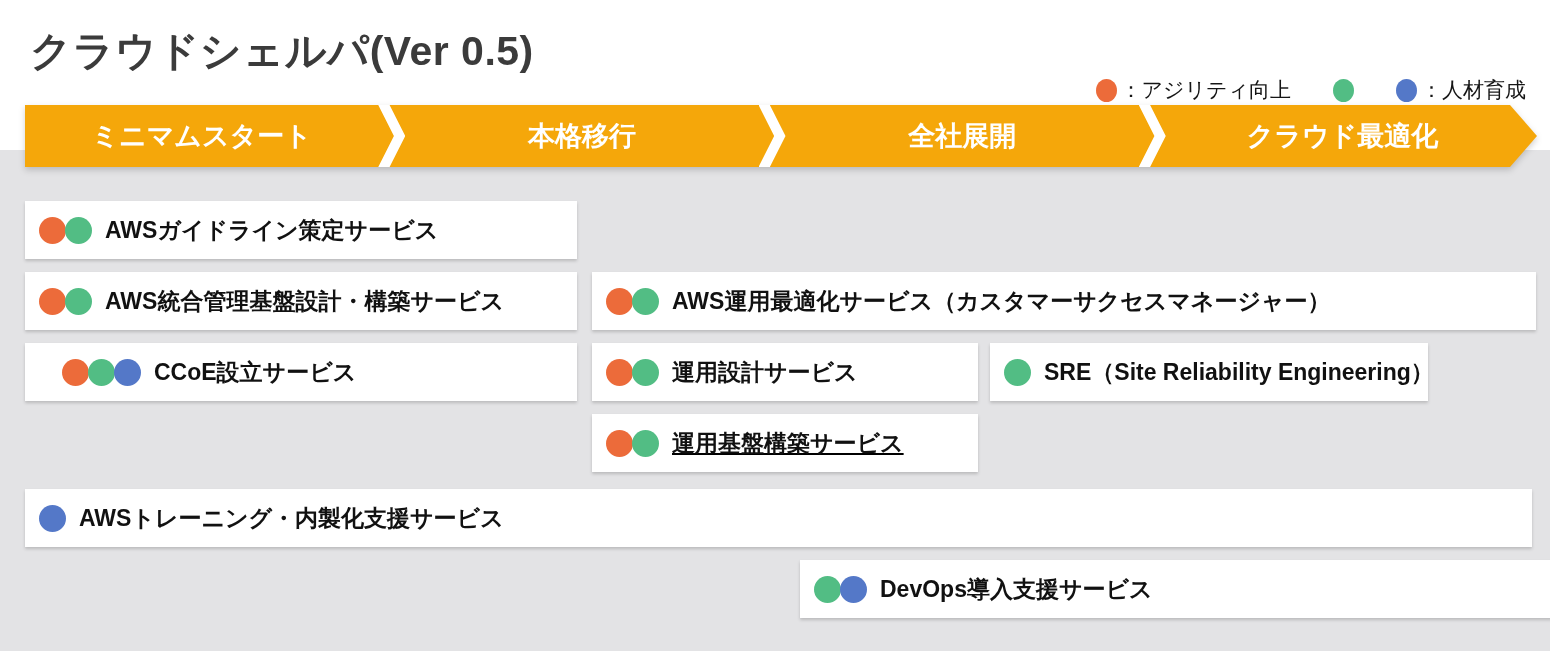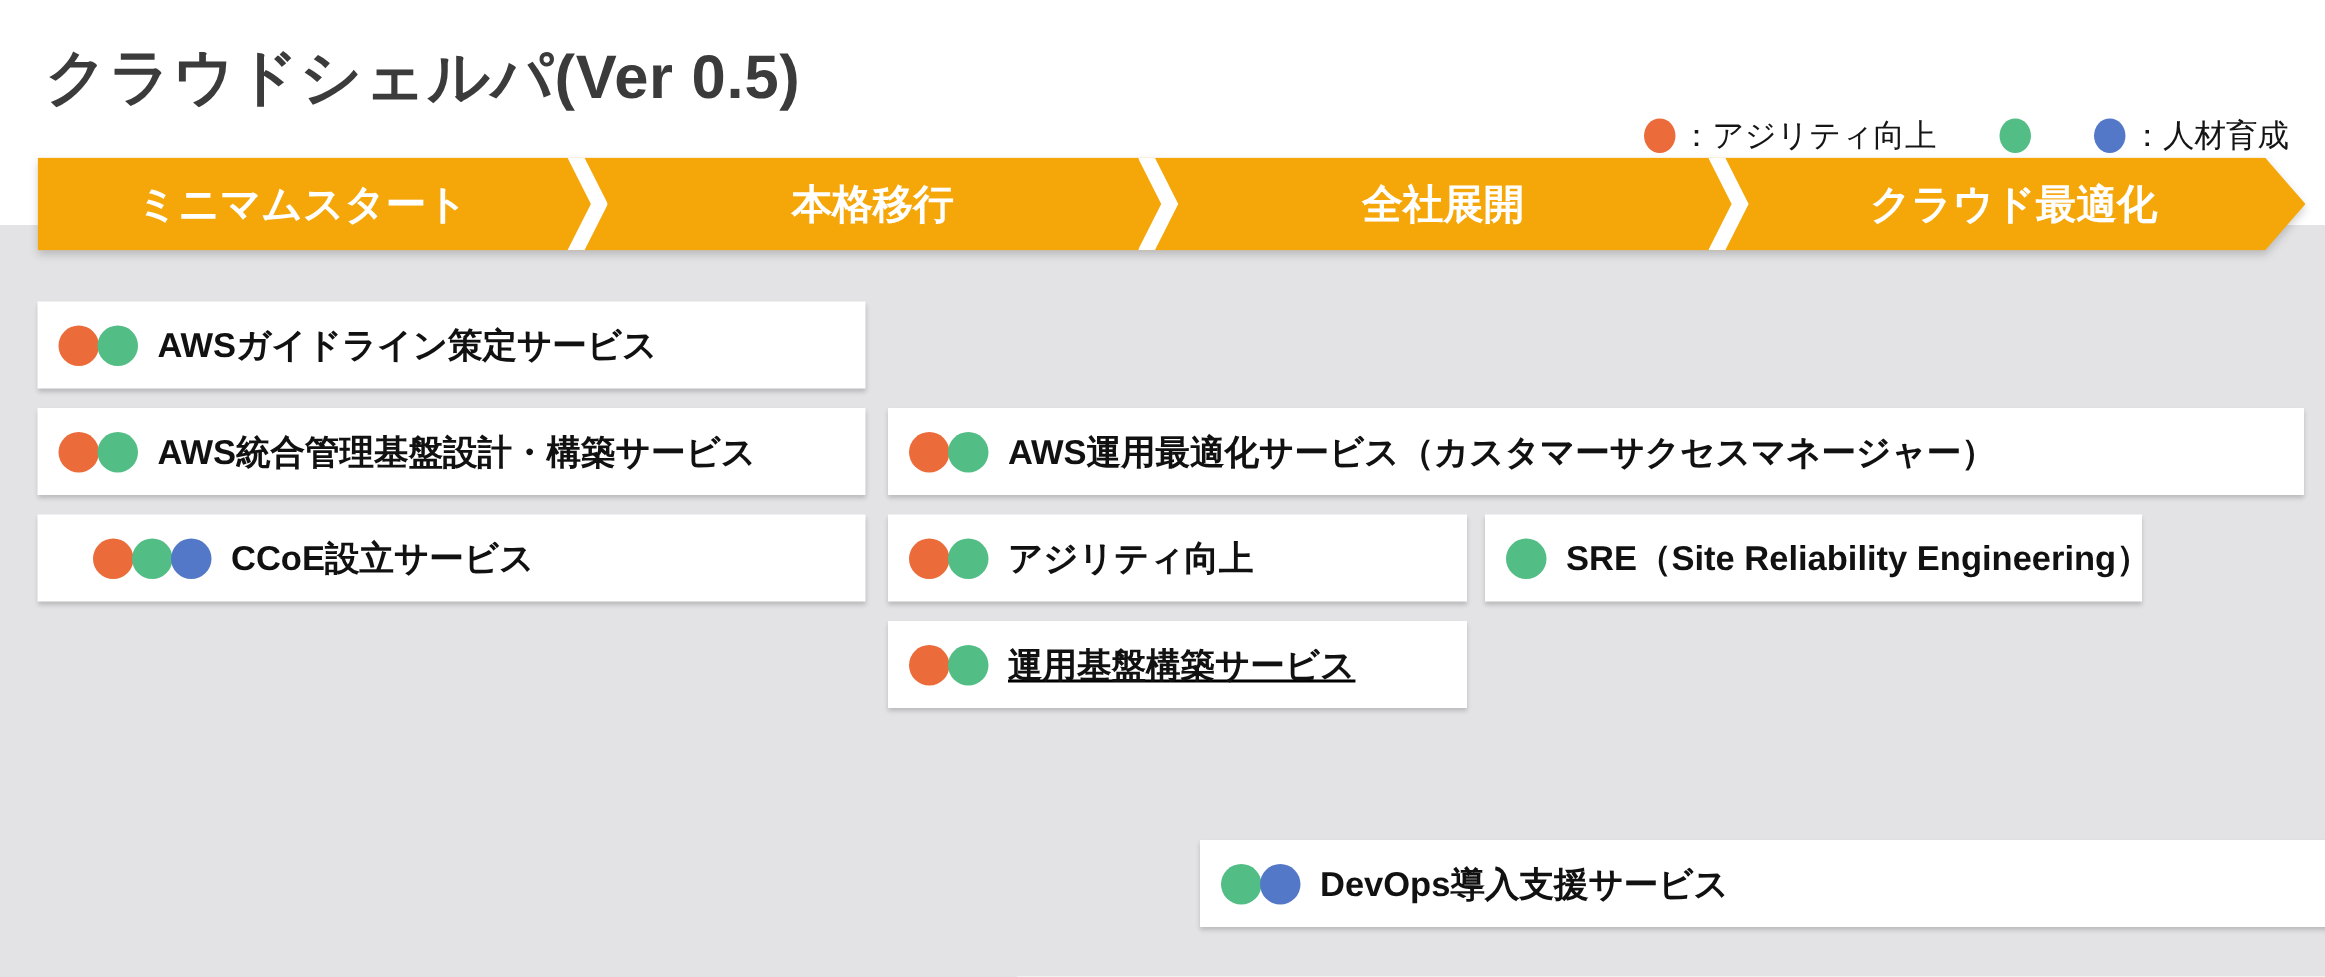"アジリティ向上" span.card-label { text: アジリティ向上 -> 運用設計サービス }
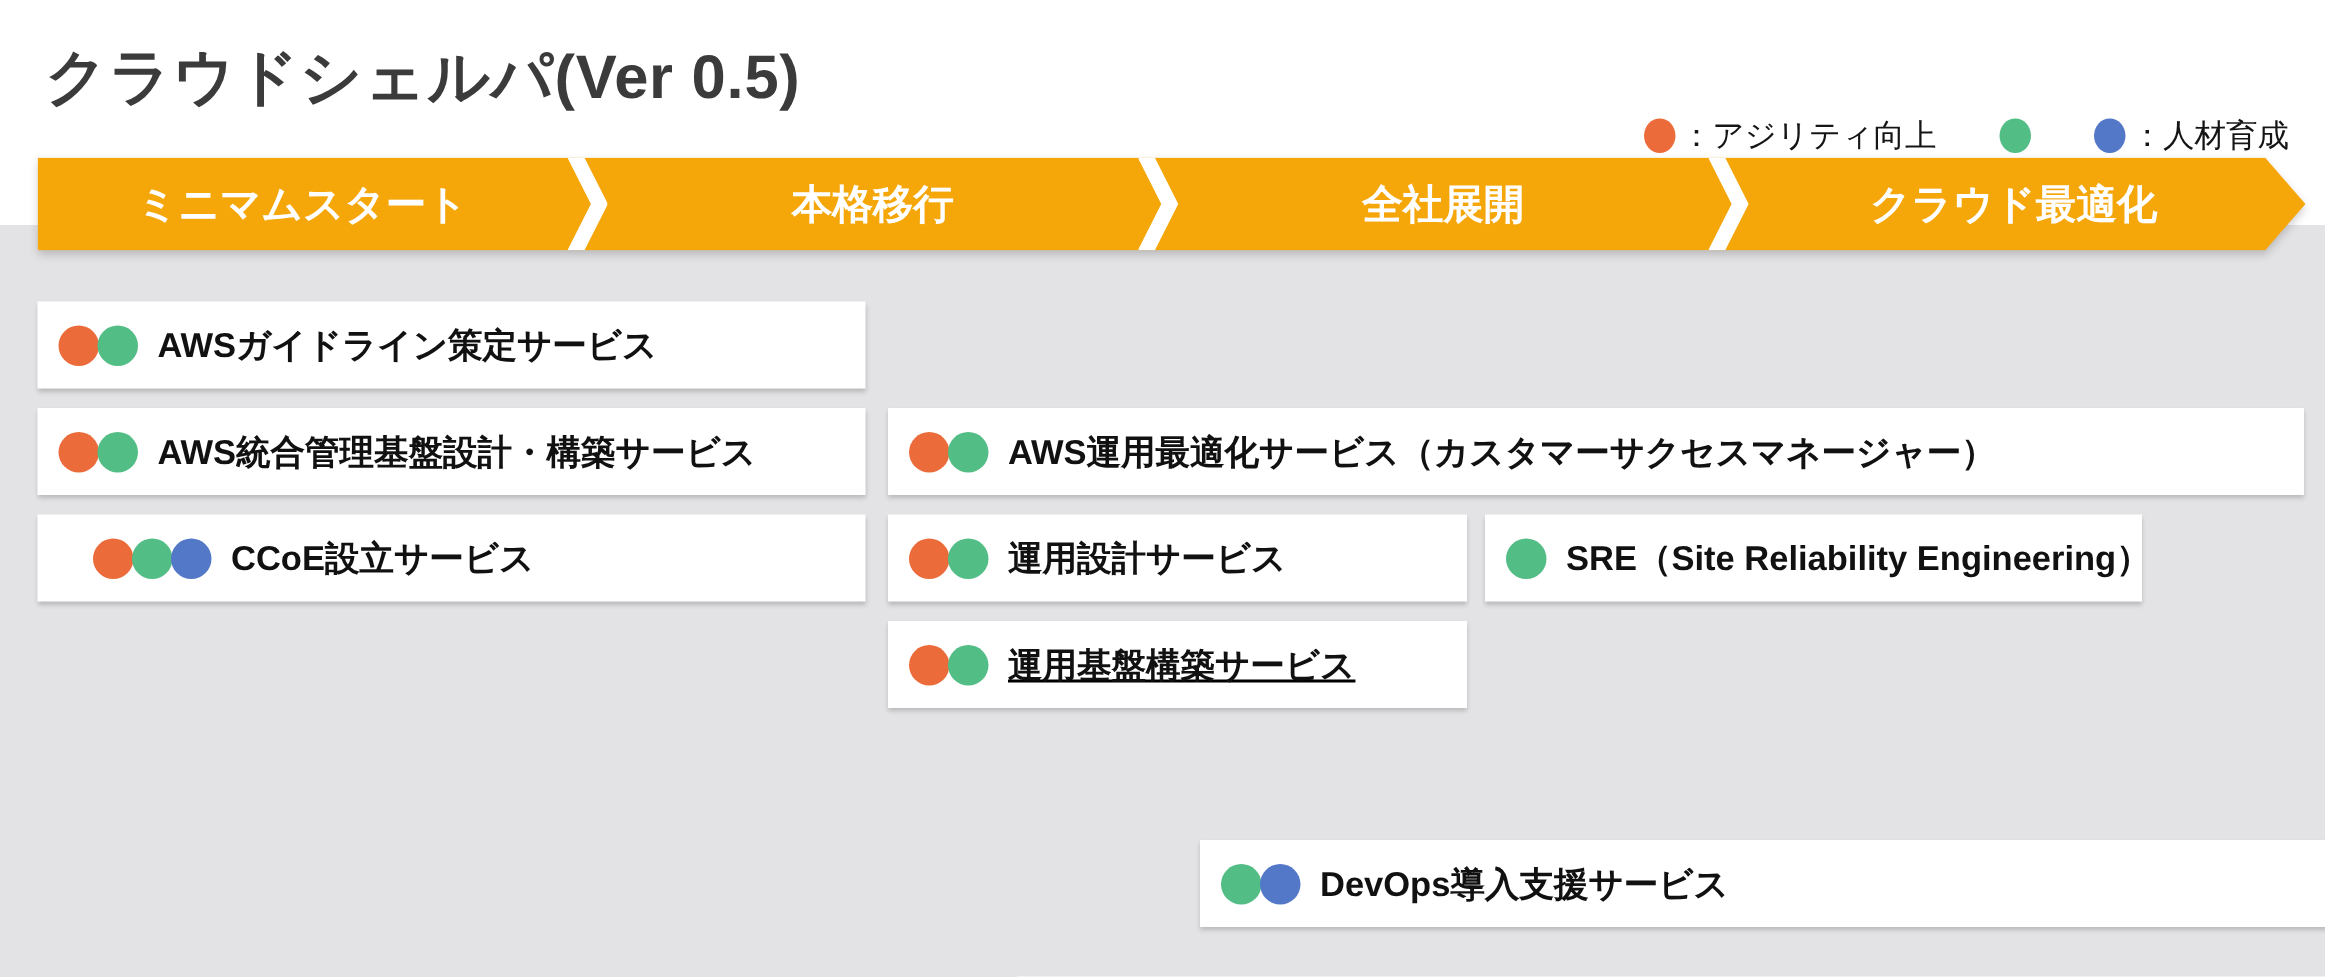"AWSトレーニング・内製化支援サービス" div.card { html: none -> <div> <span></span> <span>AWSトレーニング・内製化支援サービス</span> </div> }
